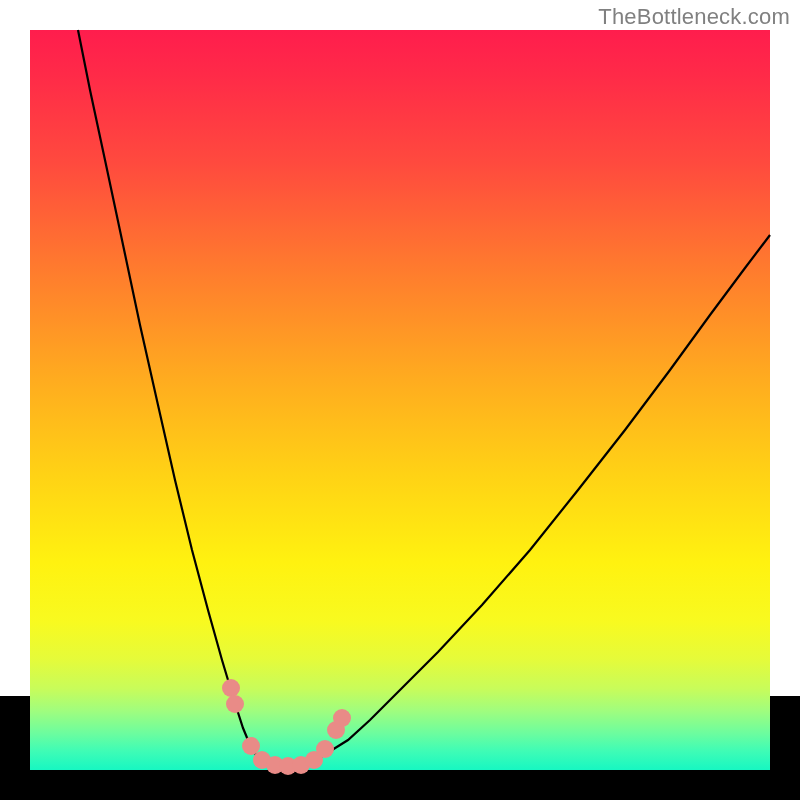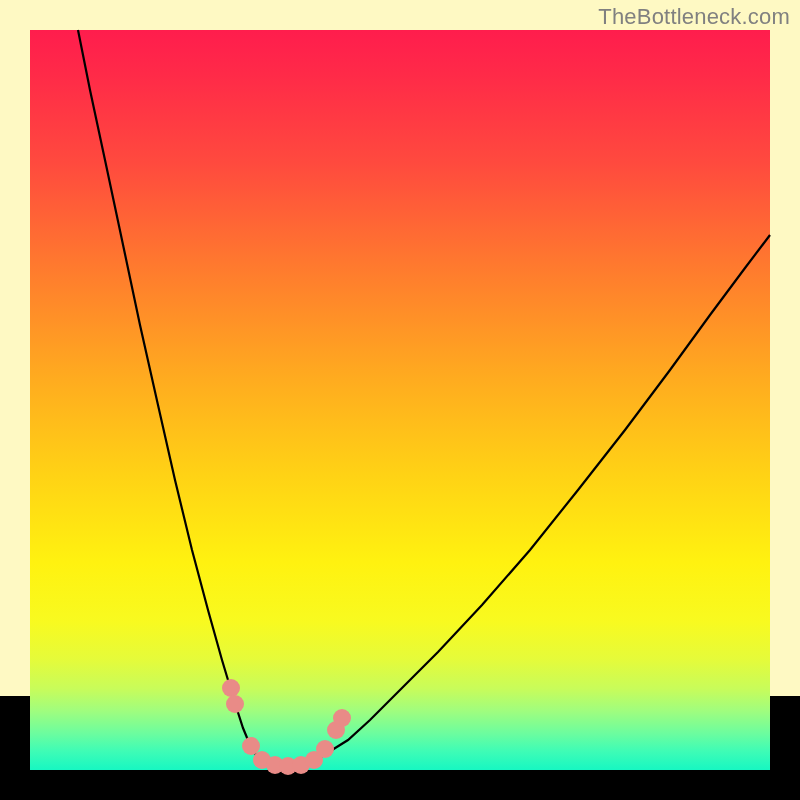"TheBottleneck.com" .frame { background: #fef9c3 -> #ffffff }
